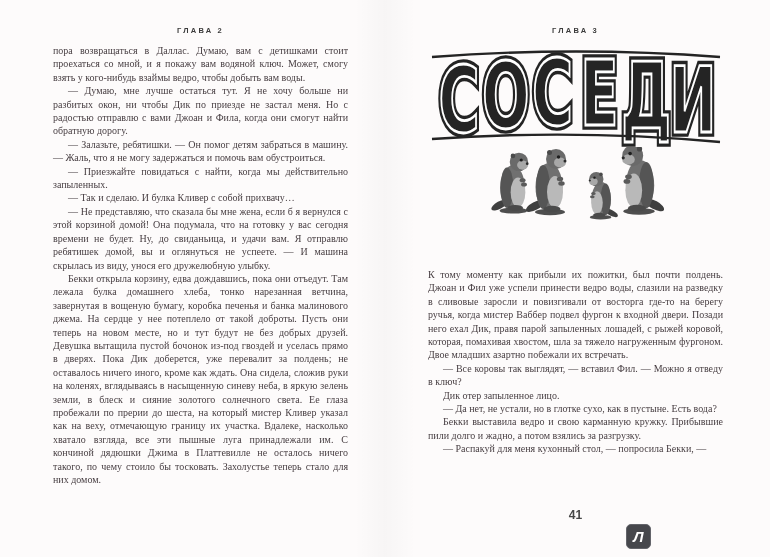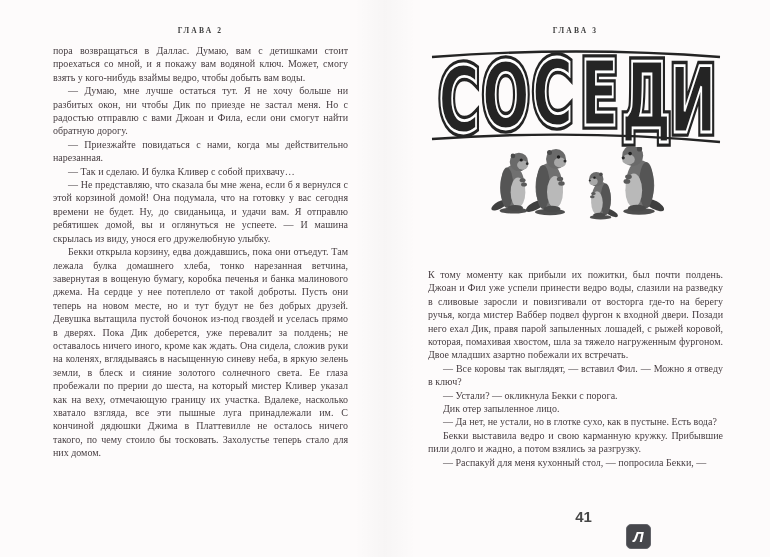"ГЛАВА 2" .chapter-header { font-family: Liberation Serif, serif -> Liberation Sans, sans-serif }
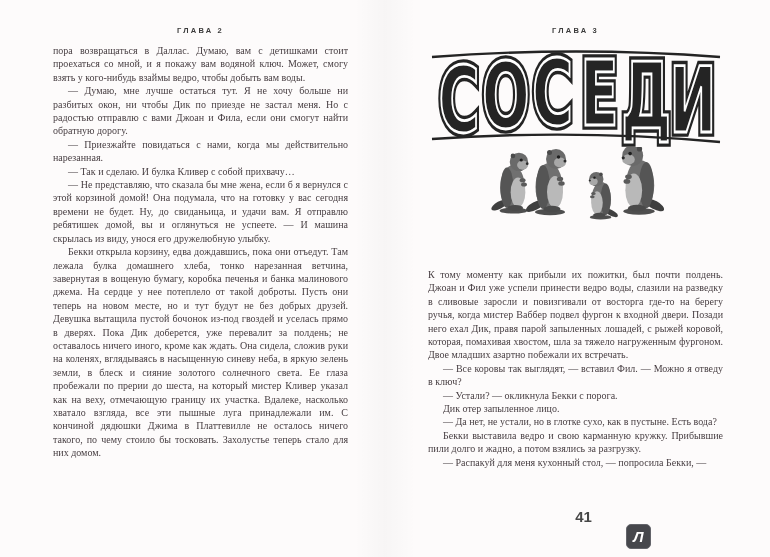"— Думаю, мне лучше остаться" span { text: если -> когда }
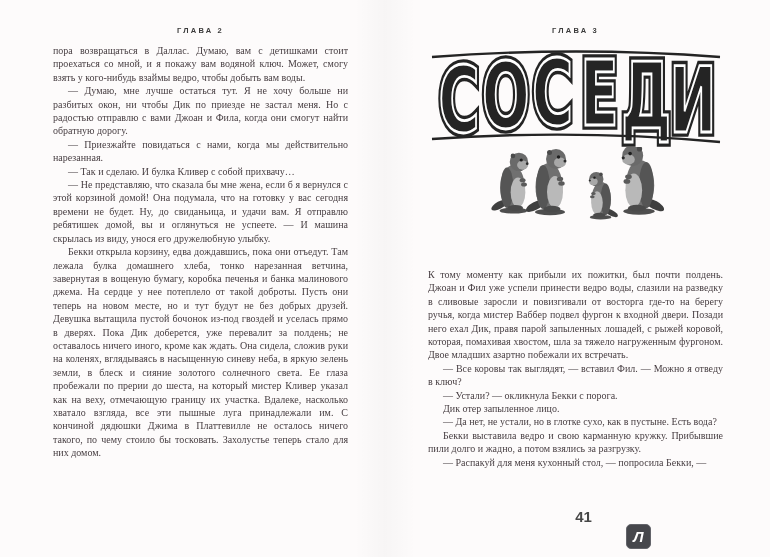"— Залазьте, ребятишки. — Он" p.para { html: none -> <p><span>— Залазьте, ребятишки. — Он помог детям забраться в машину. — Жаль, что я не могу задержаться и помочь вам обустроиться.</span></p> }
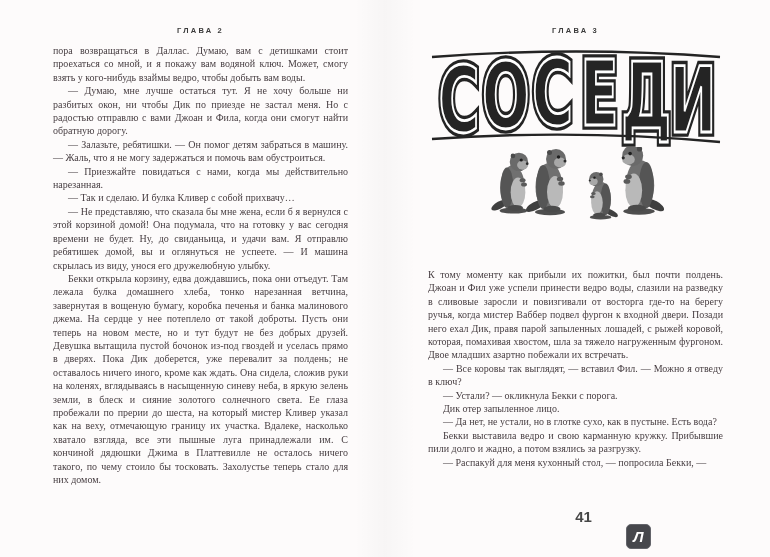"— Приезжайте повидаться с нами," span { text: нами -> найти }
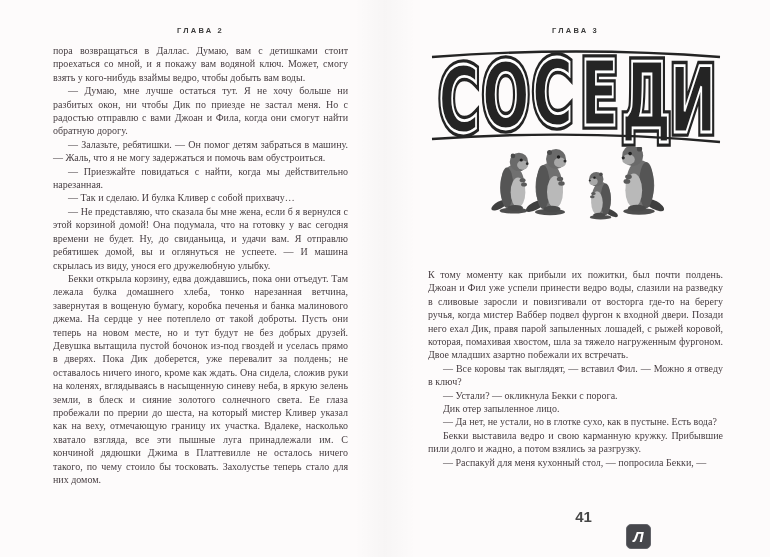"нарезанная." span { text: нарезанная -> запыленных }
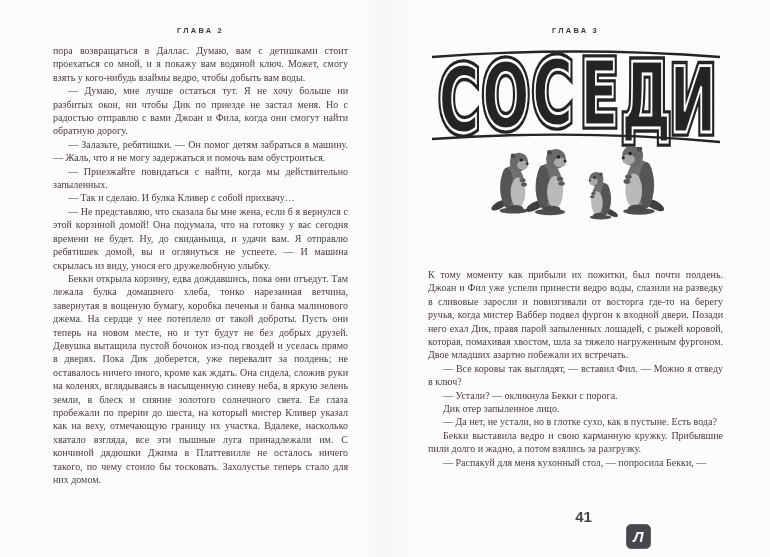"— Устали? — окликнула Бекки" p.para { html: <p><span>— Устали? — окликнула Бекки с порога.</span></p> -> none }
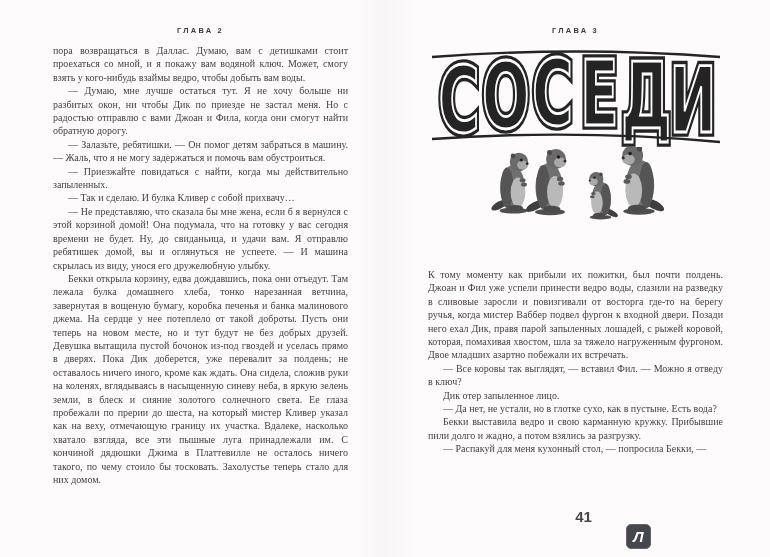"41" .page-number { font-size: 15px -> 12px; left: 8px -> 0 }
